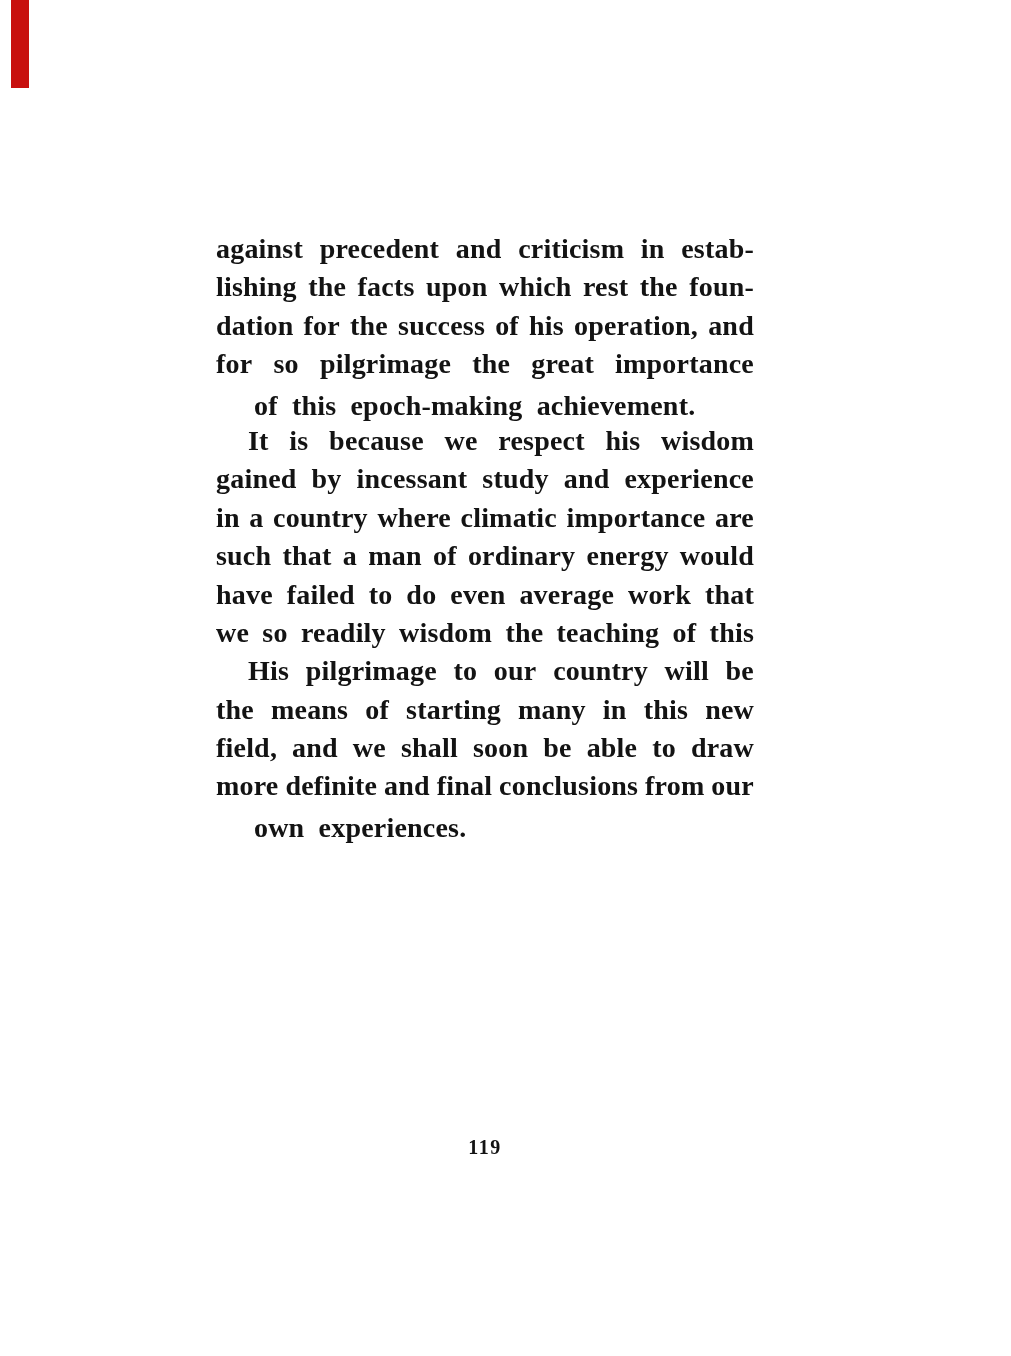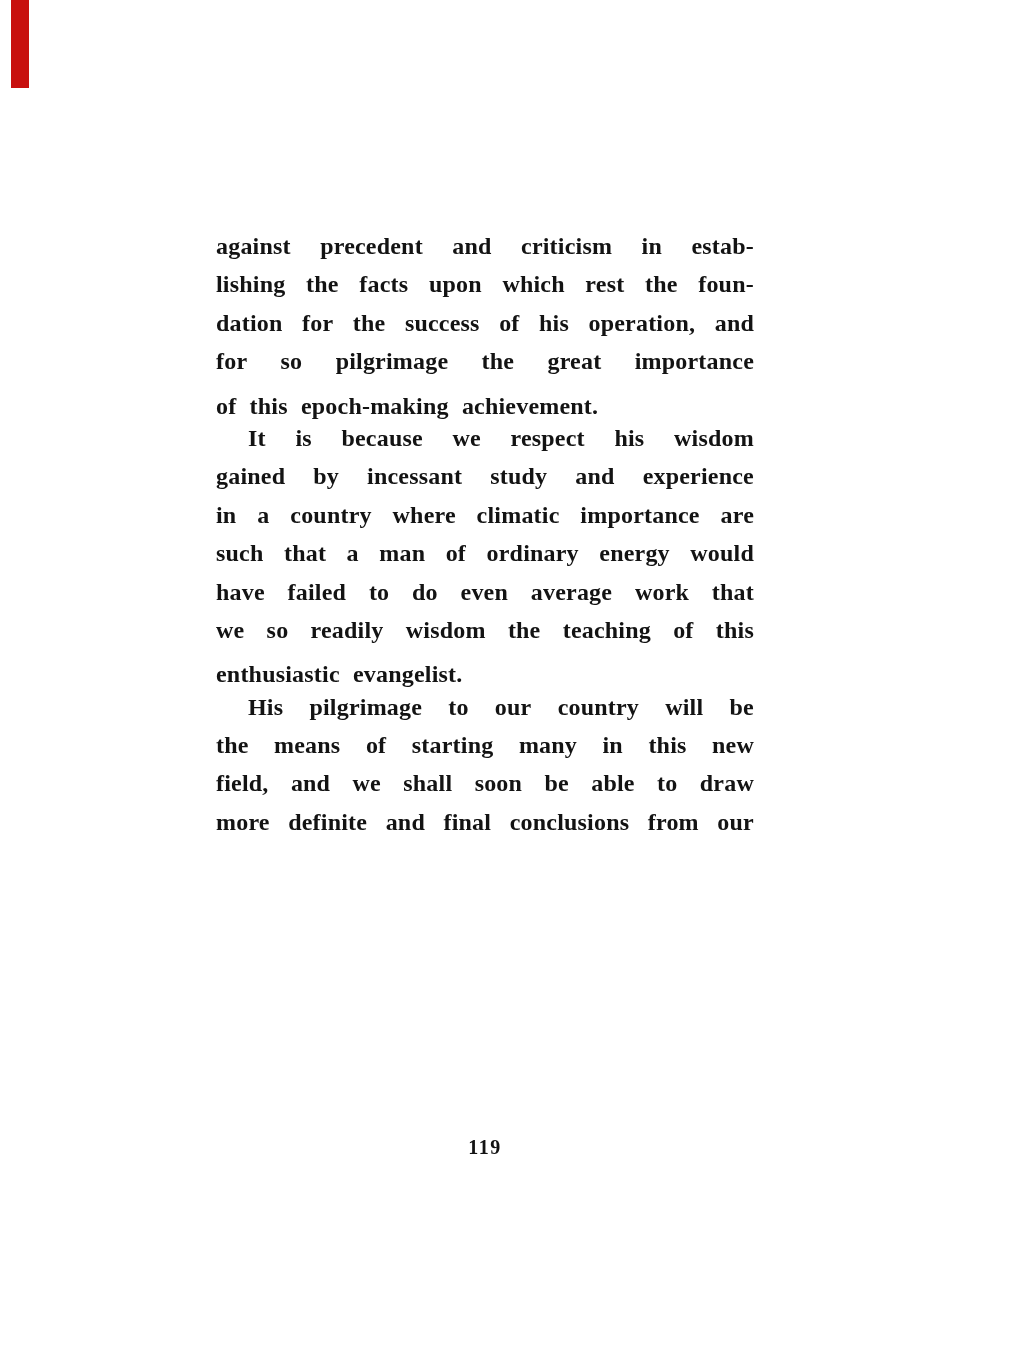"against" .text-block { font-size: 24px -> 28px }
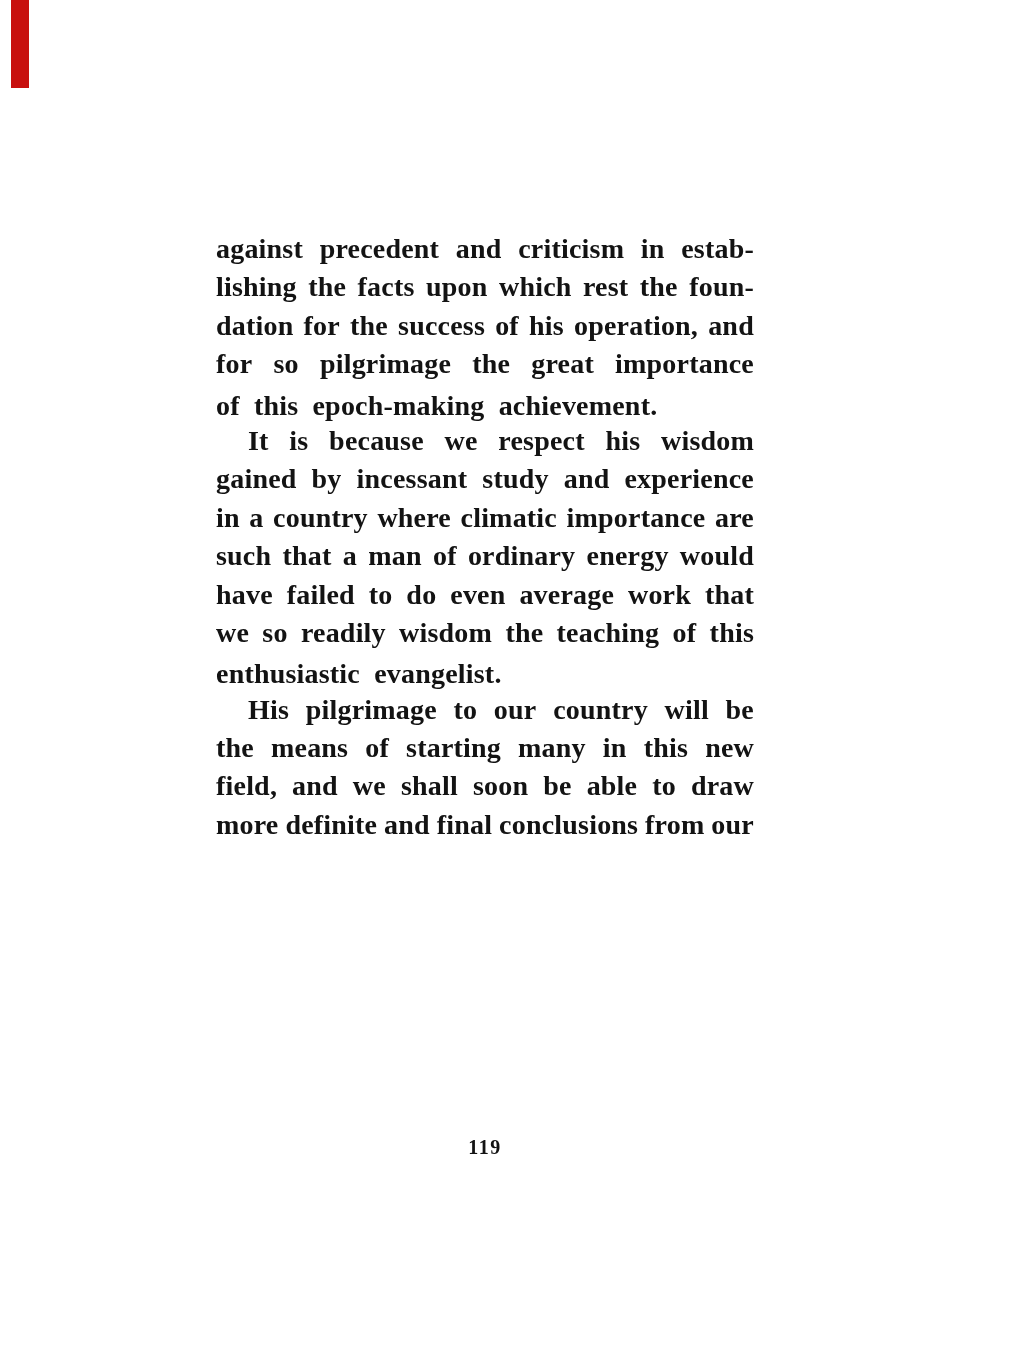"of this epoch-making achievement." .line.last { margin-left: none -> 38px }
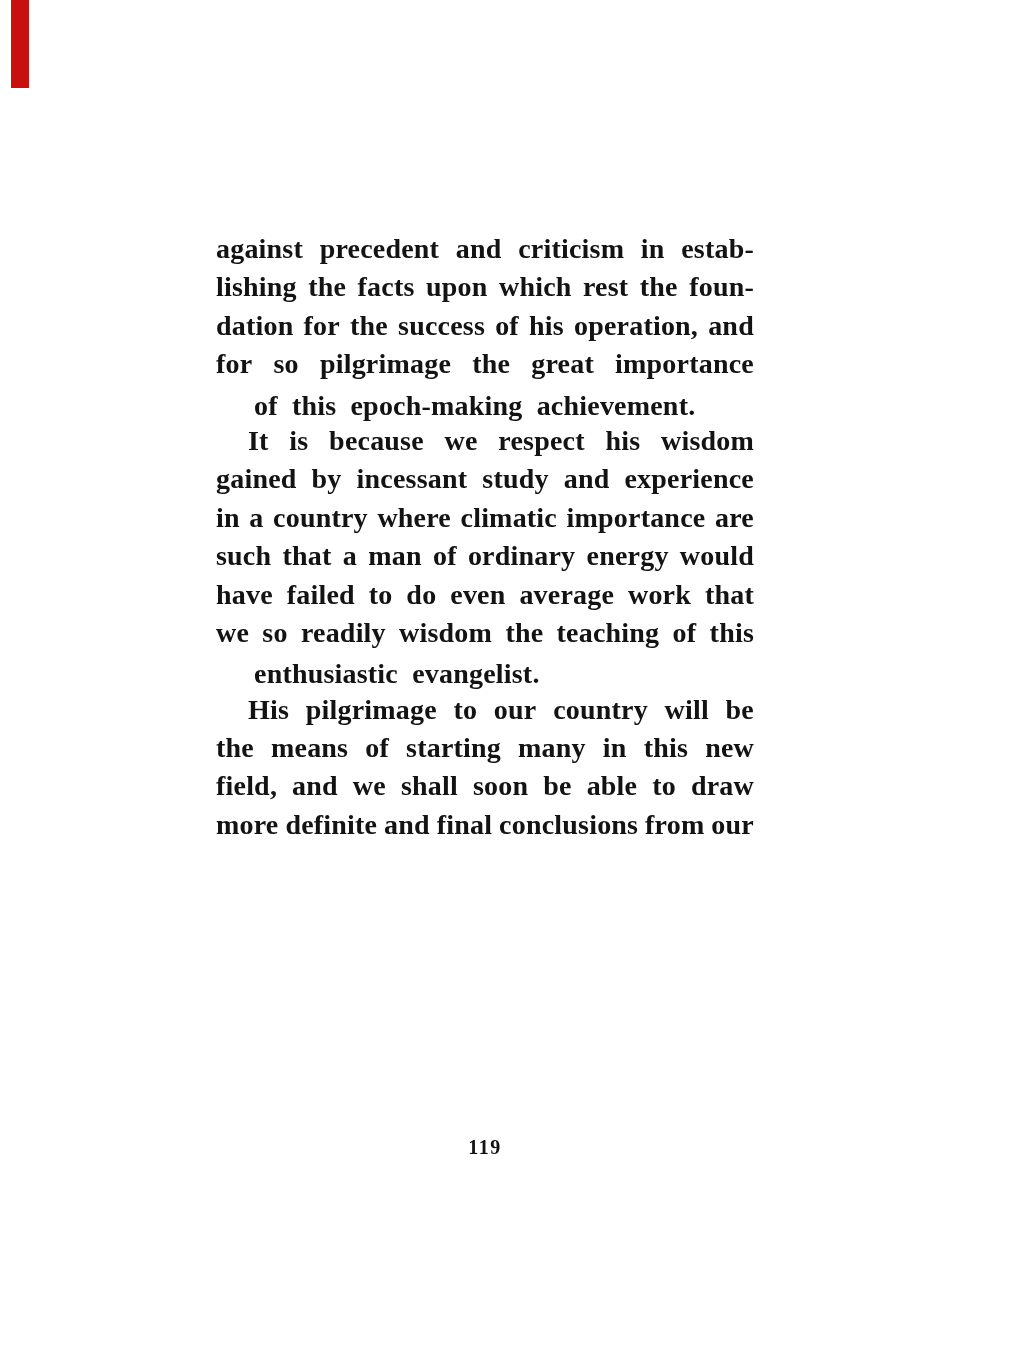"enthusiastic evangelist." div.line { html: <div>enthusiastic evangelist.</div> -> none }
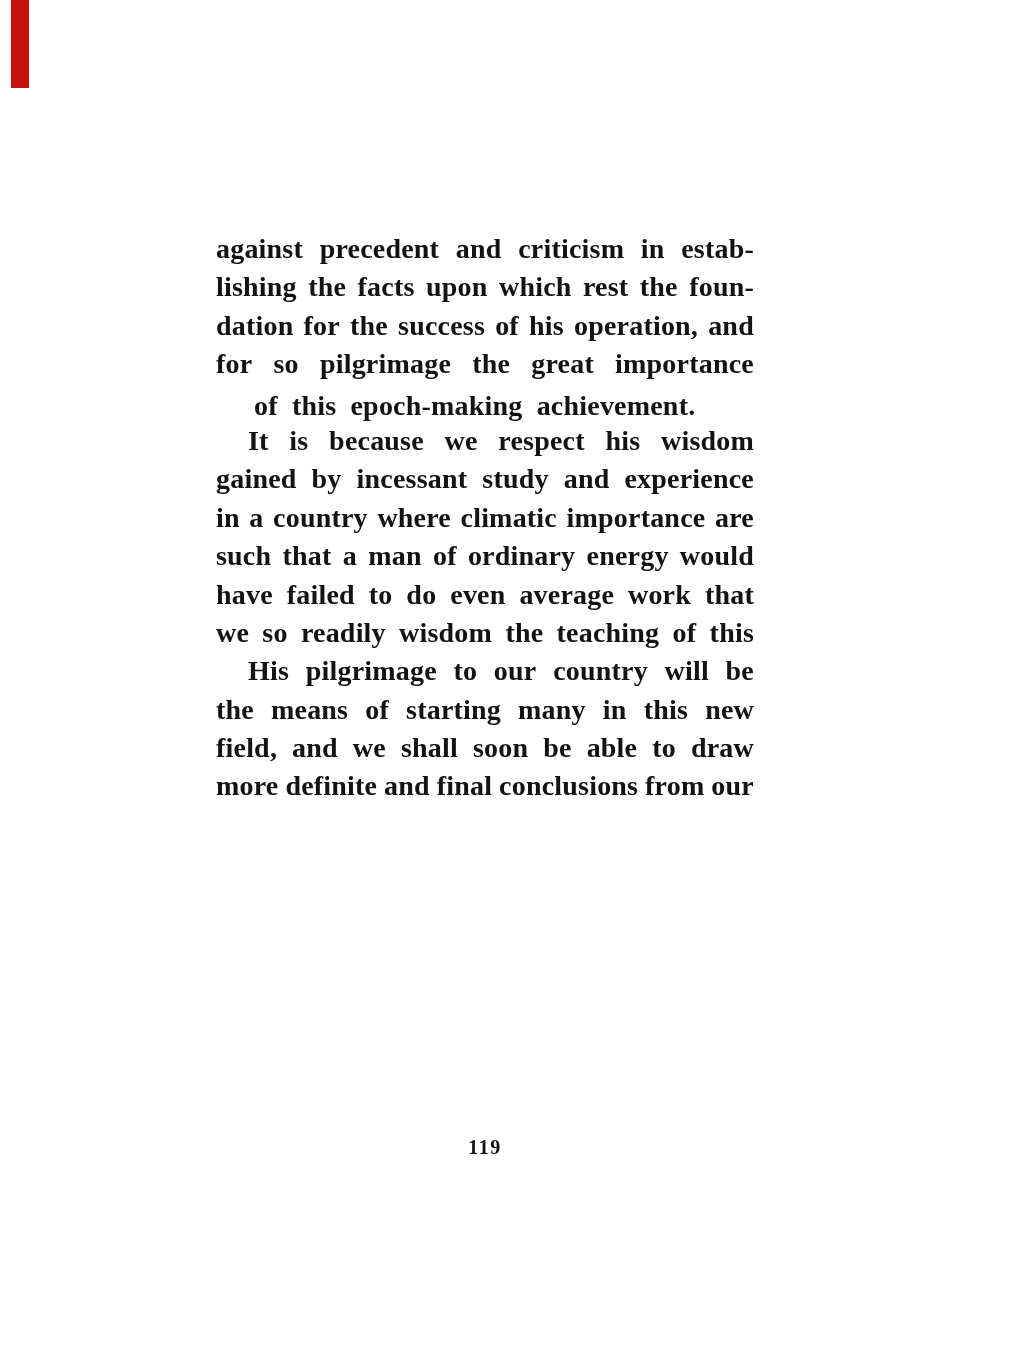"own experiences." div.line { html: none -> <div>own experiences.</div> }
